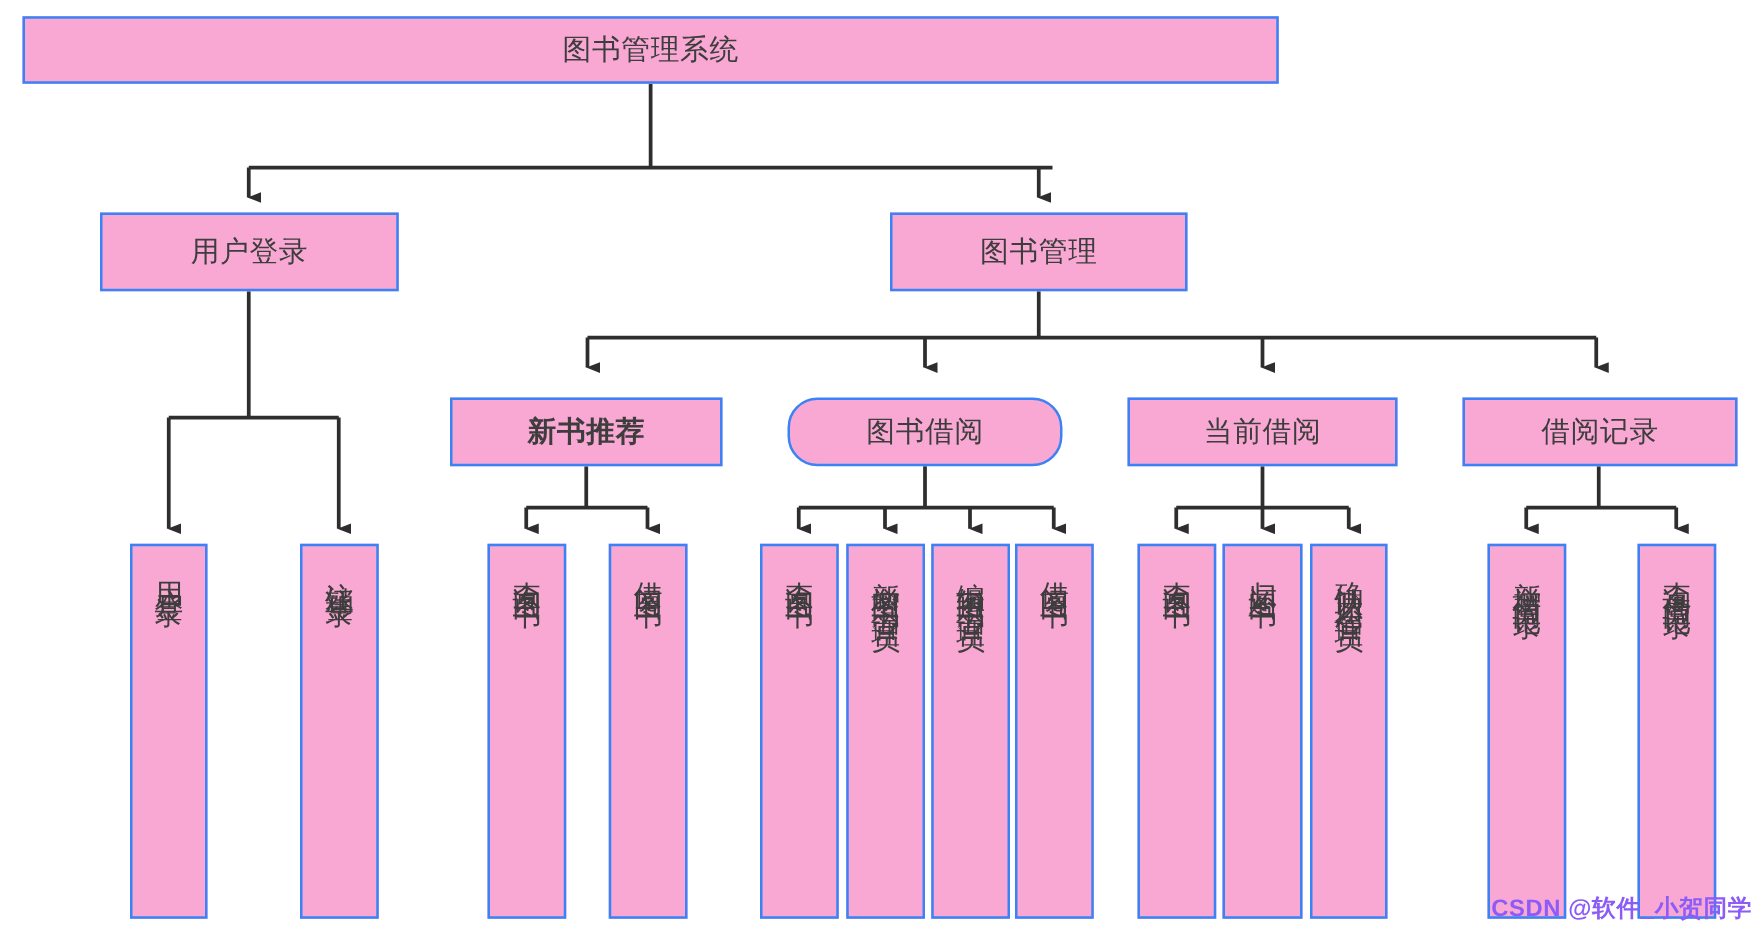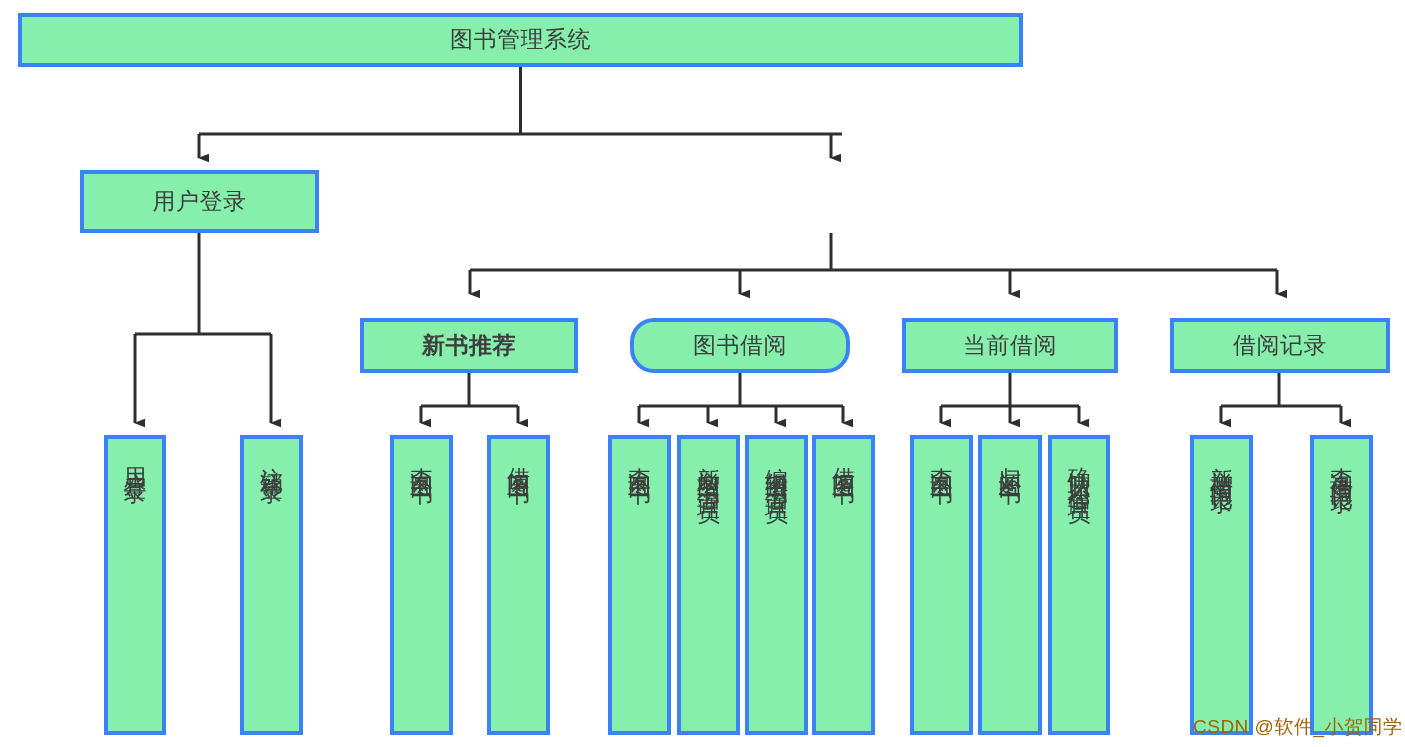"图书管理系统" .node { background: #86efac -> #f9a8d4; border: 4px solid #3b82f6 -> 2px solid #3b82f6 }
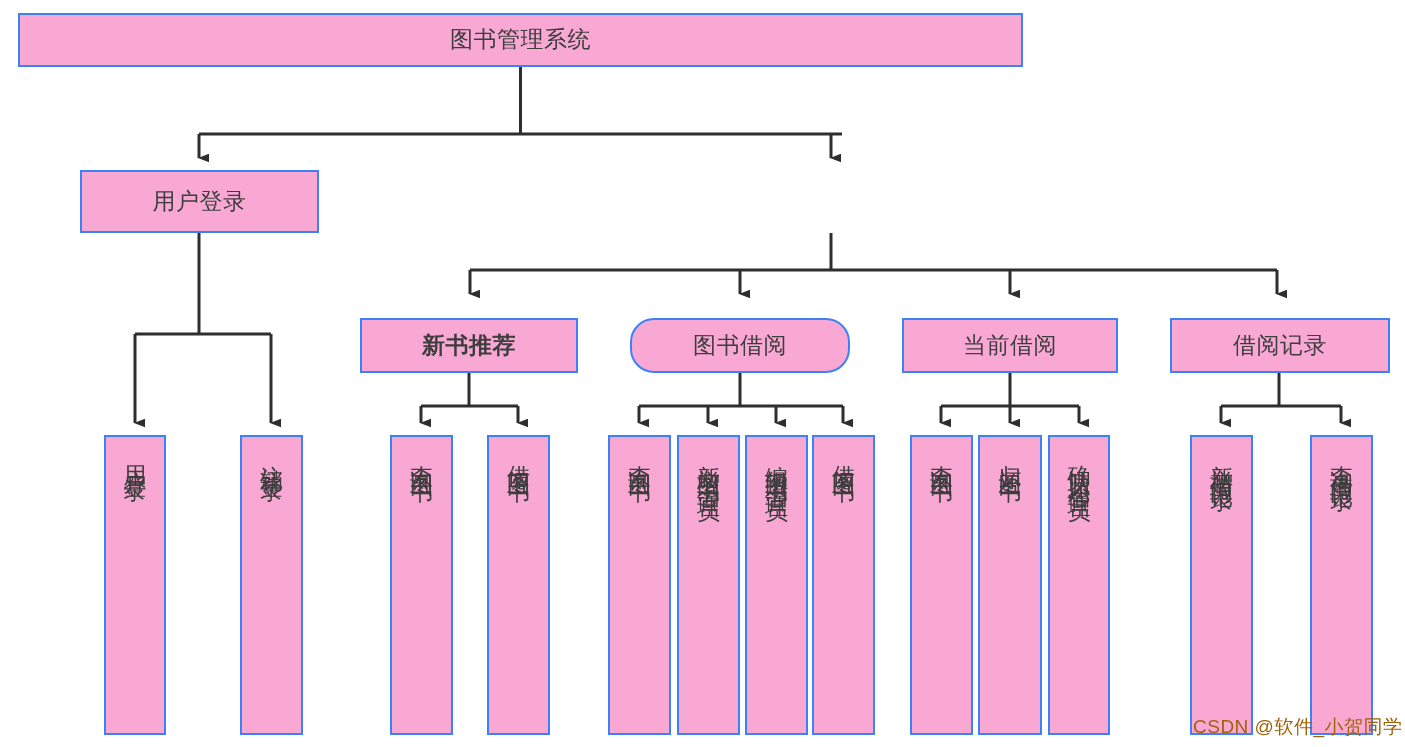"图书管理" div.node { html: none -> <div> <span>图书管理</span> </div> }
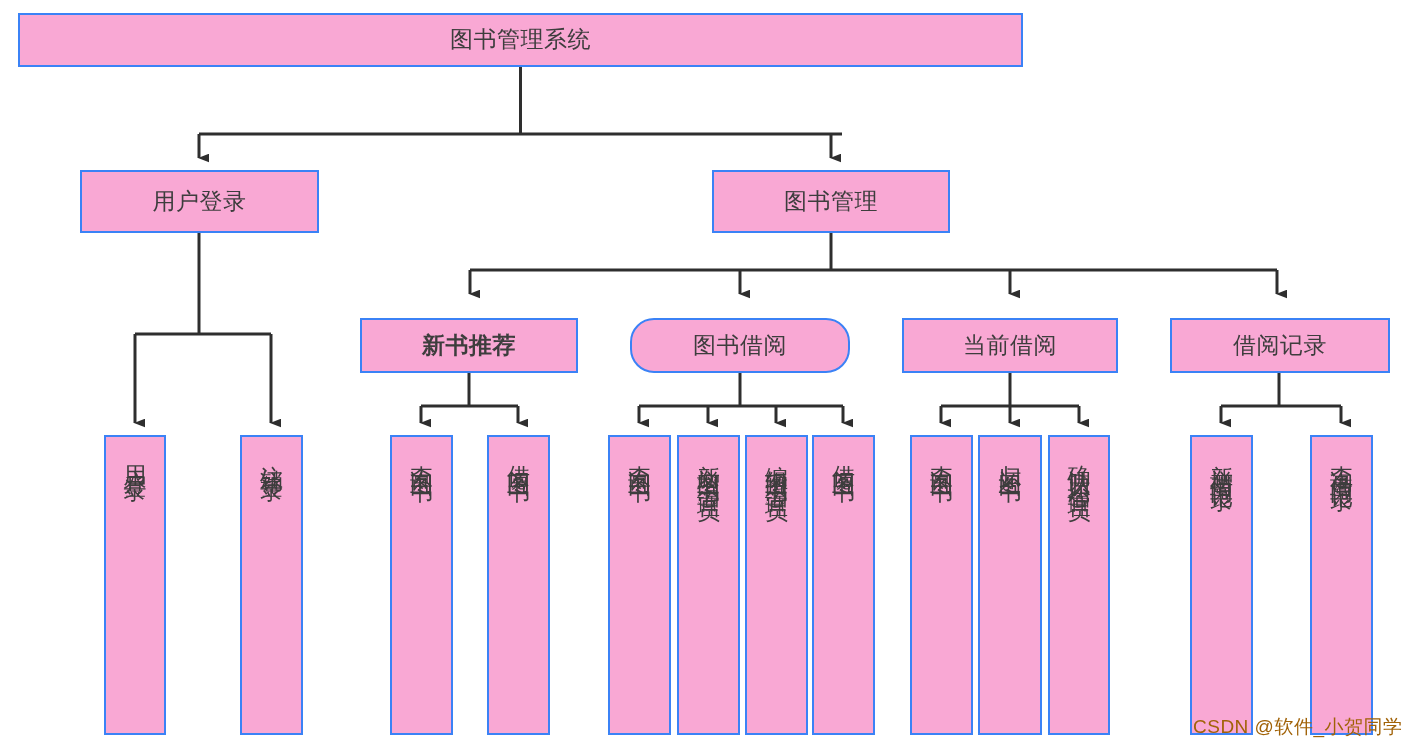"CSDN @软件_小贺同学" .watermark { color: #a16207 -> #8b5cf6; font-weight: none -> bold }
